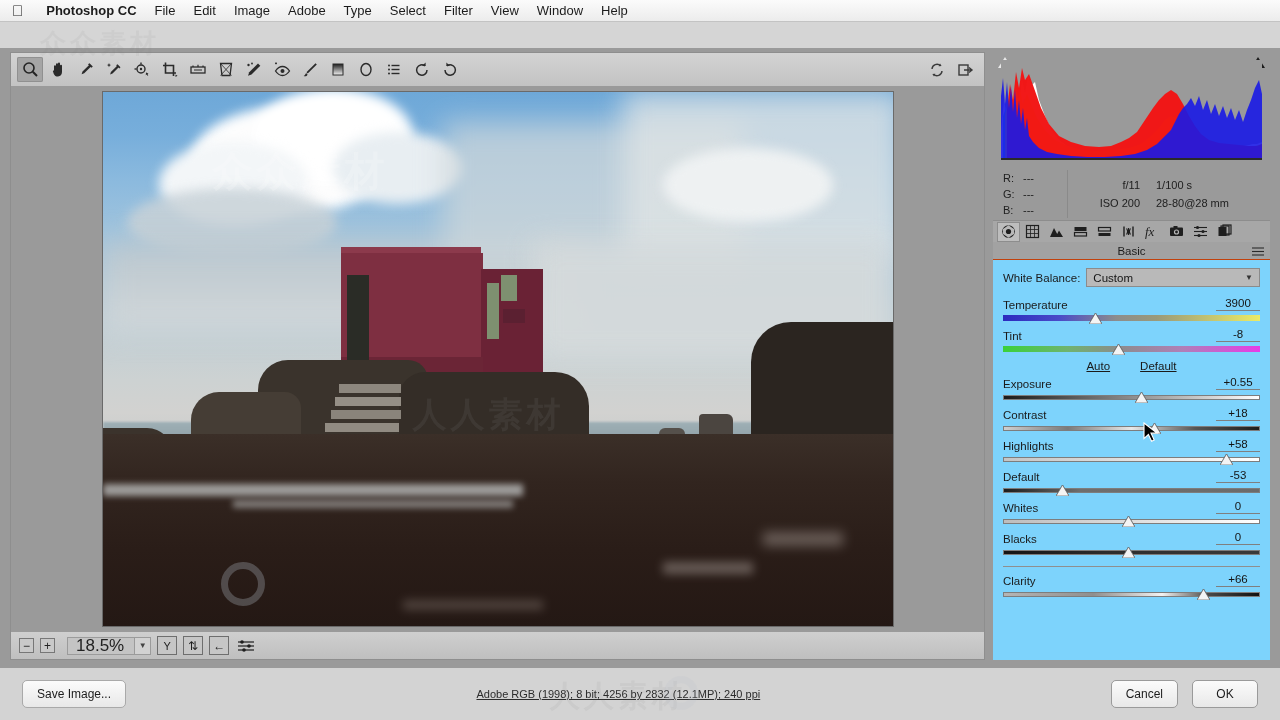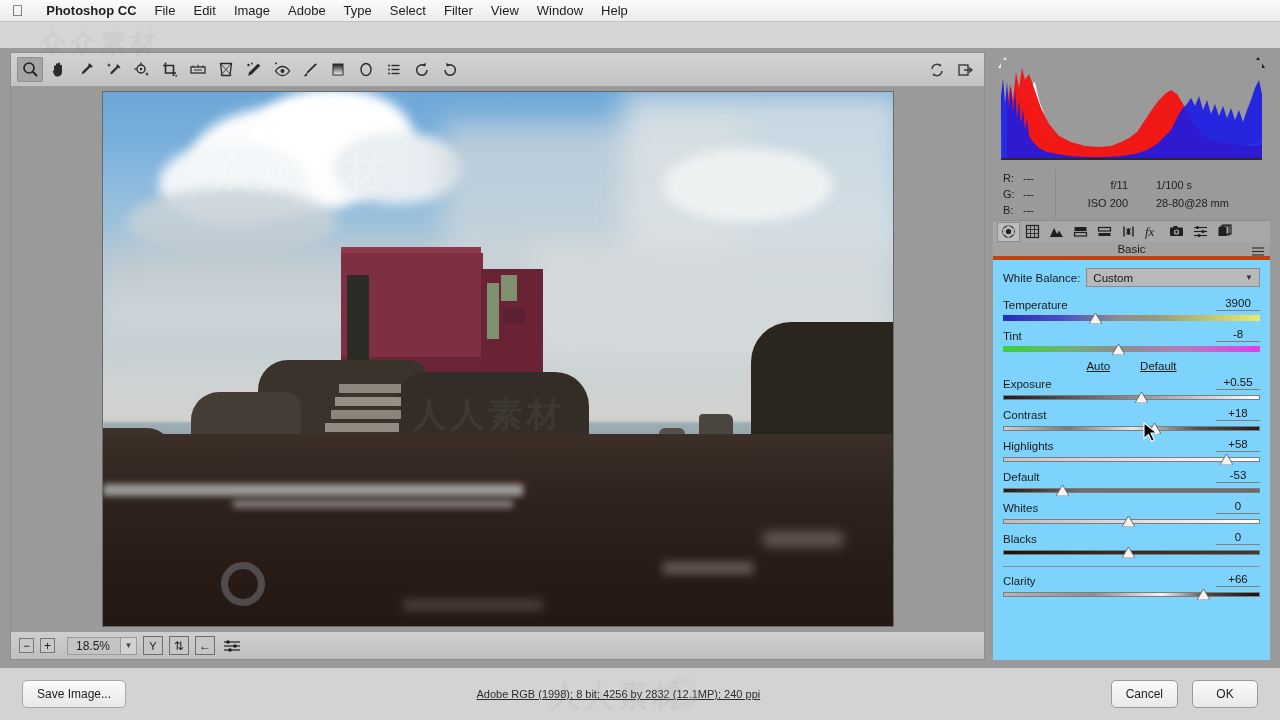"f/11" .exifrow { gap: 28px -> 16px }
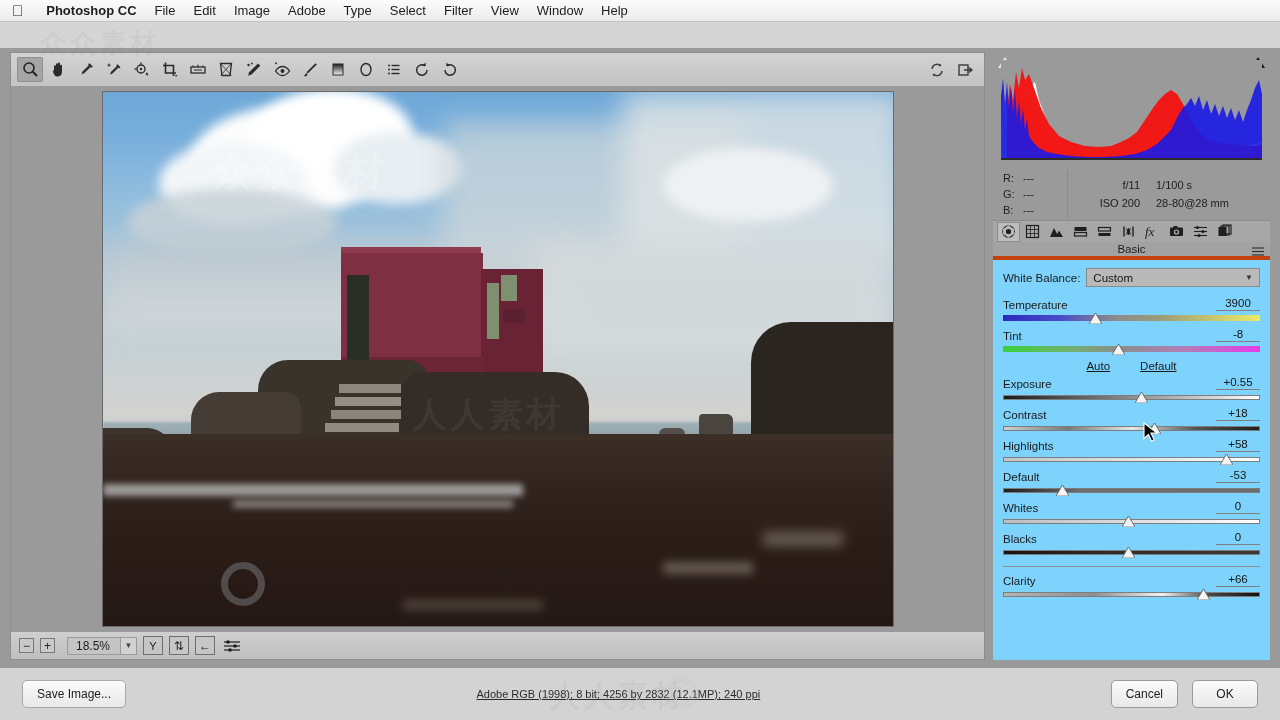"Basic" .panel-head { border-bottom: 4px solid #c2410c -> 1px solid #c2410c }
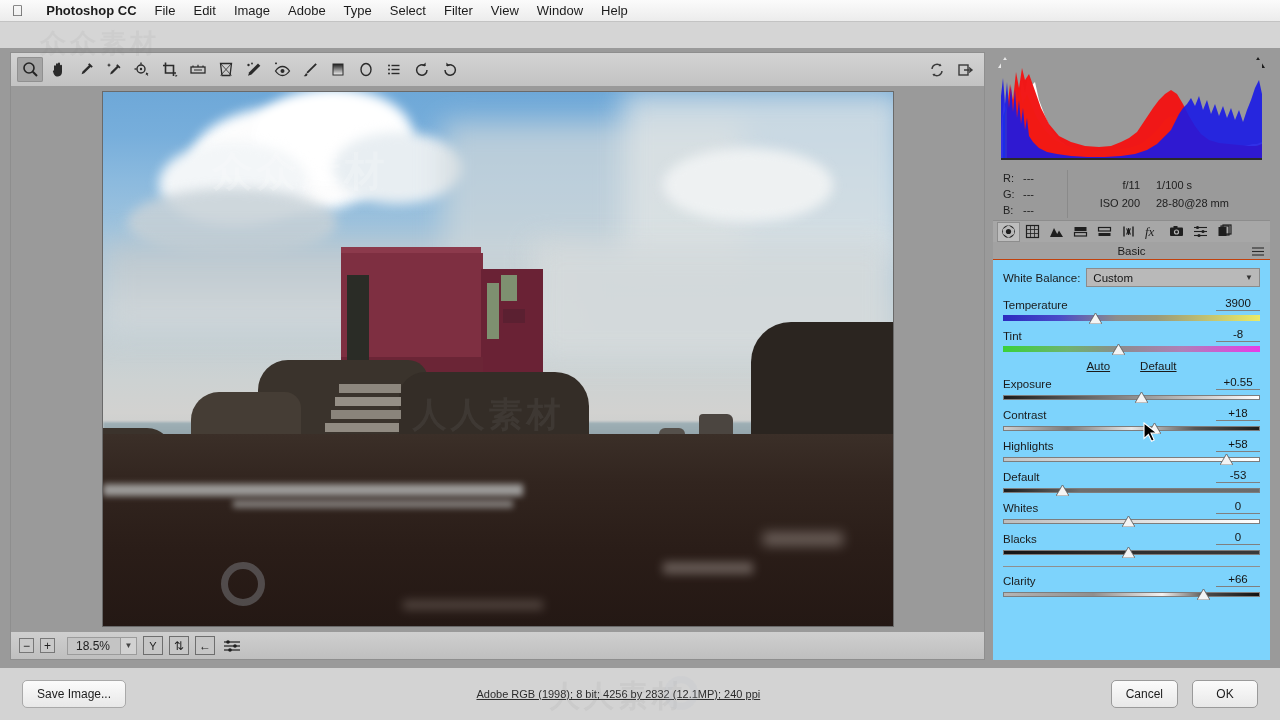"18.5%" .zoomsel .val { font-size: 12px -> 17px }
